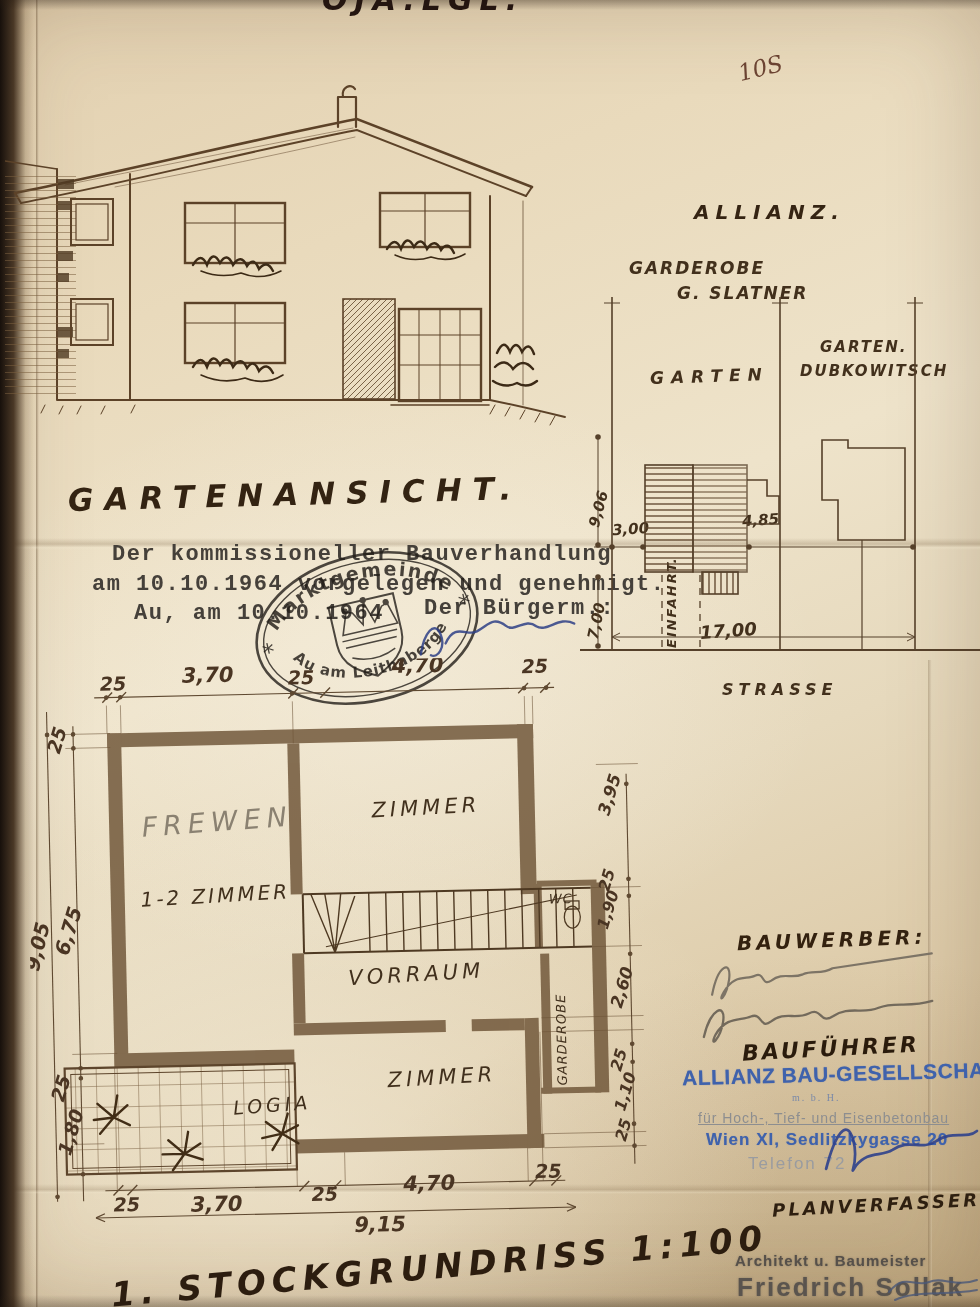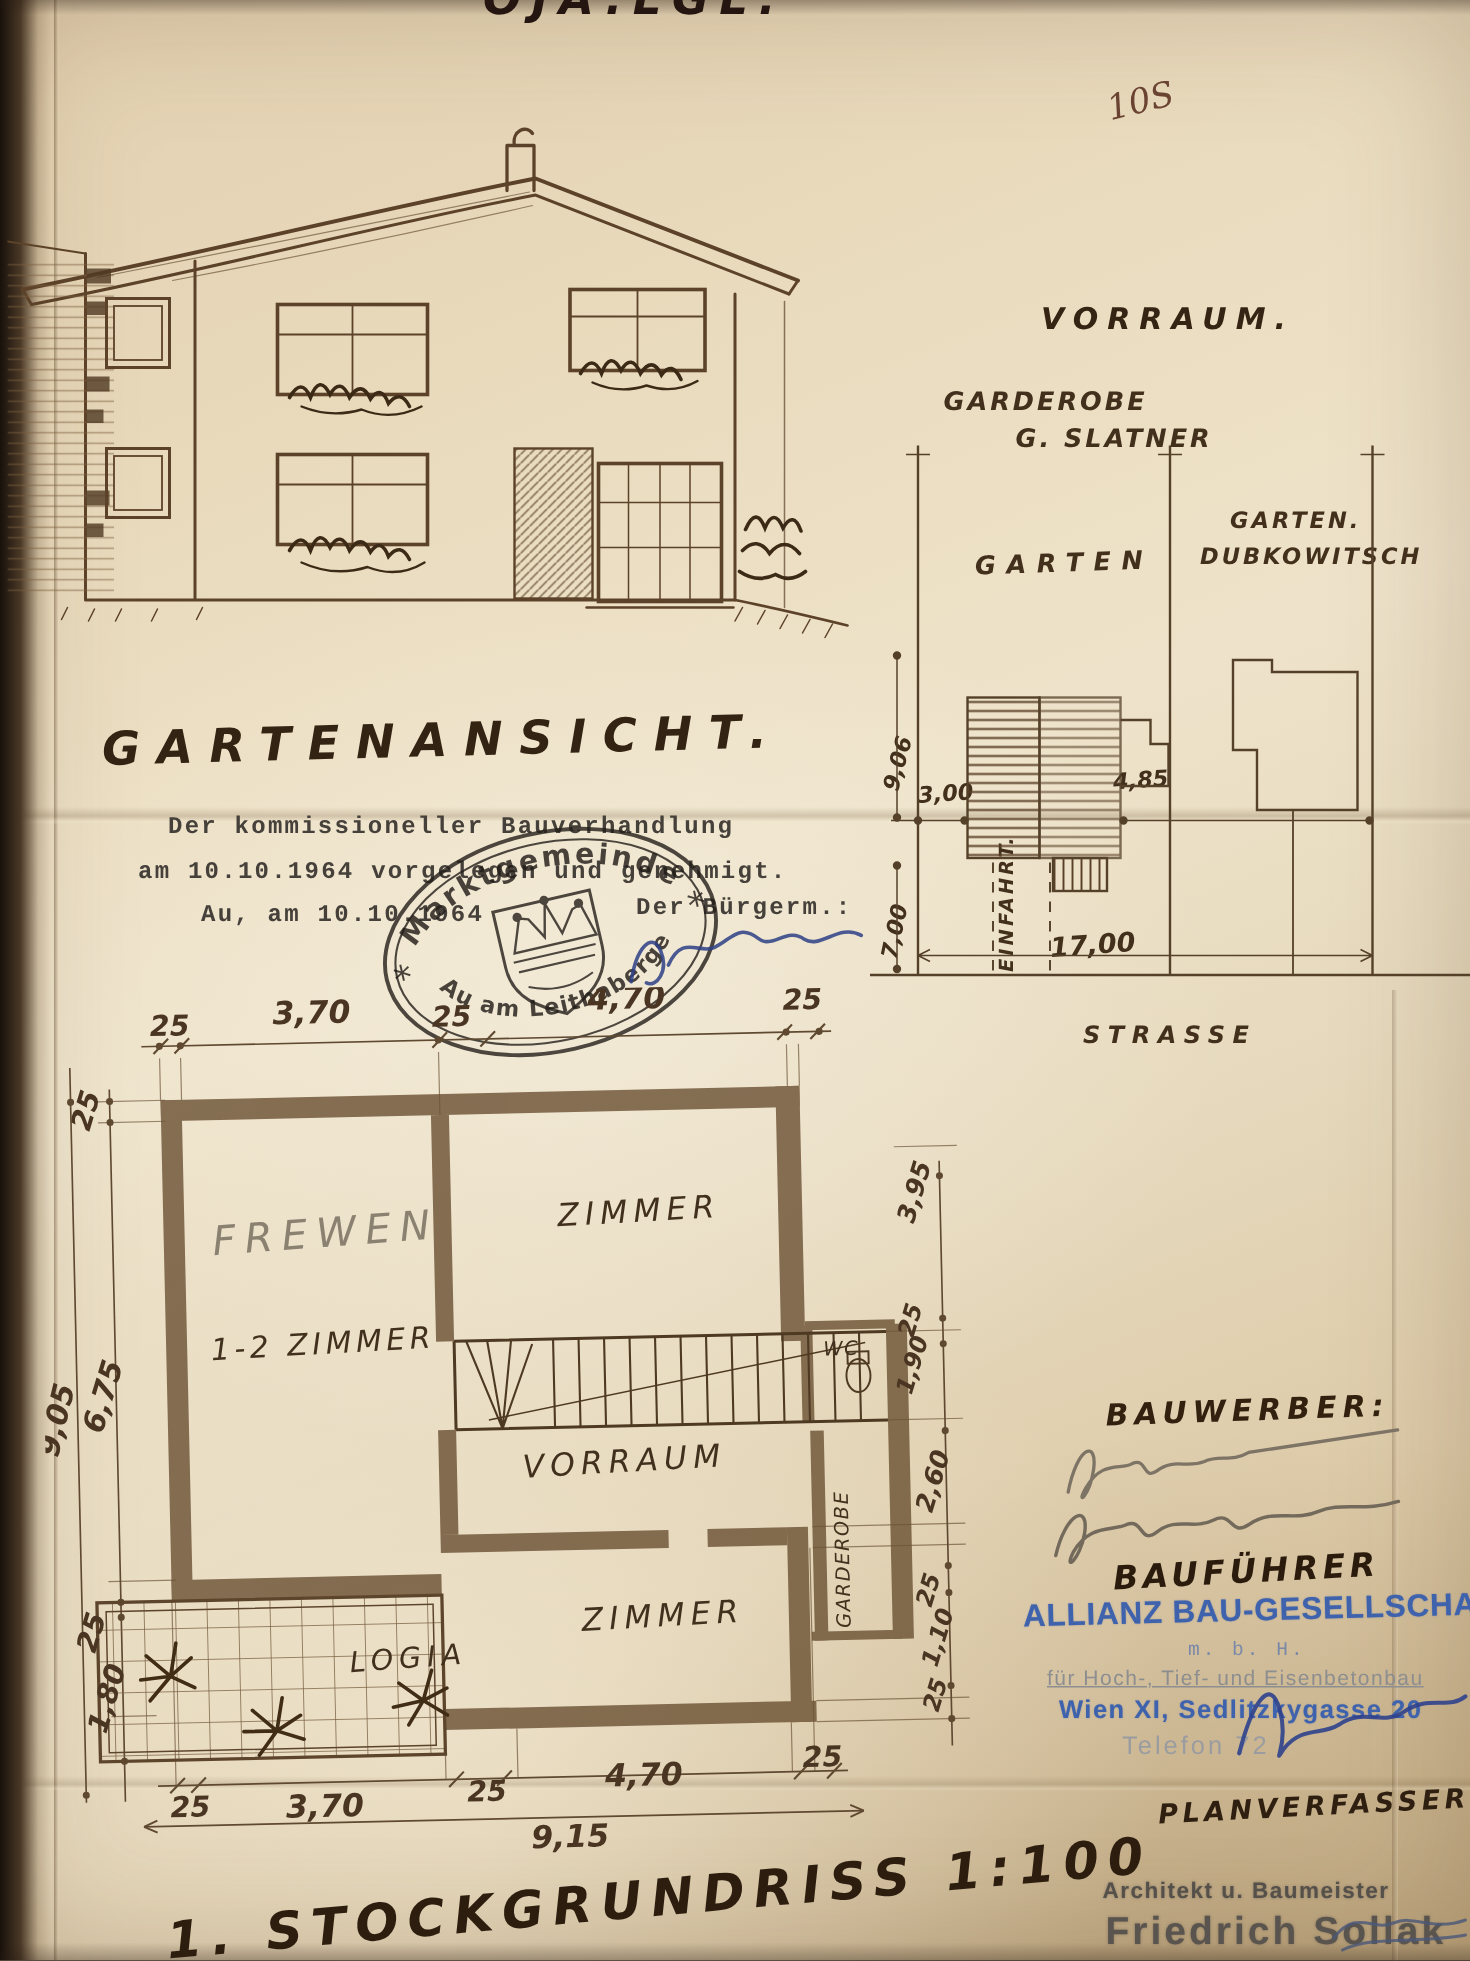"VORRAUM." div.t { text: VORRAUM -> ALLIANZ }
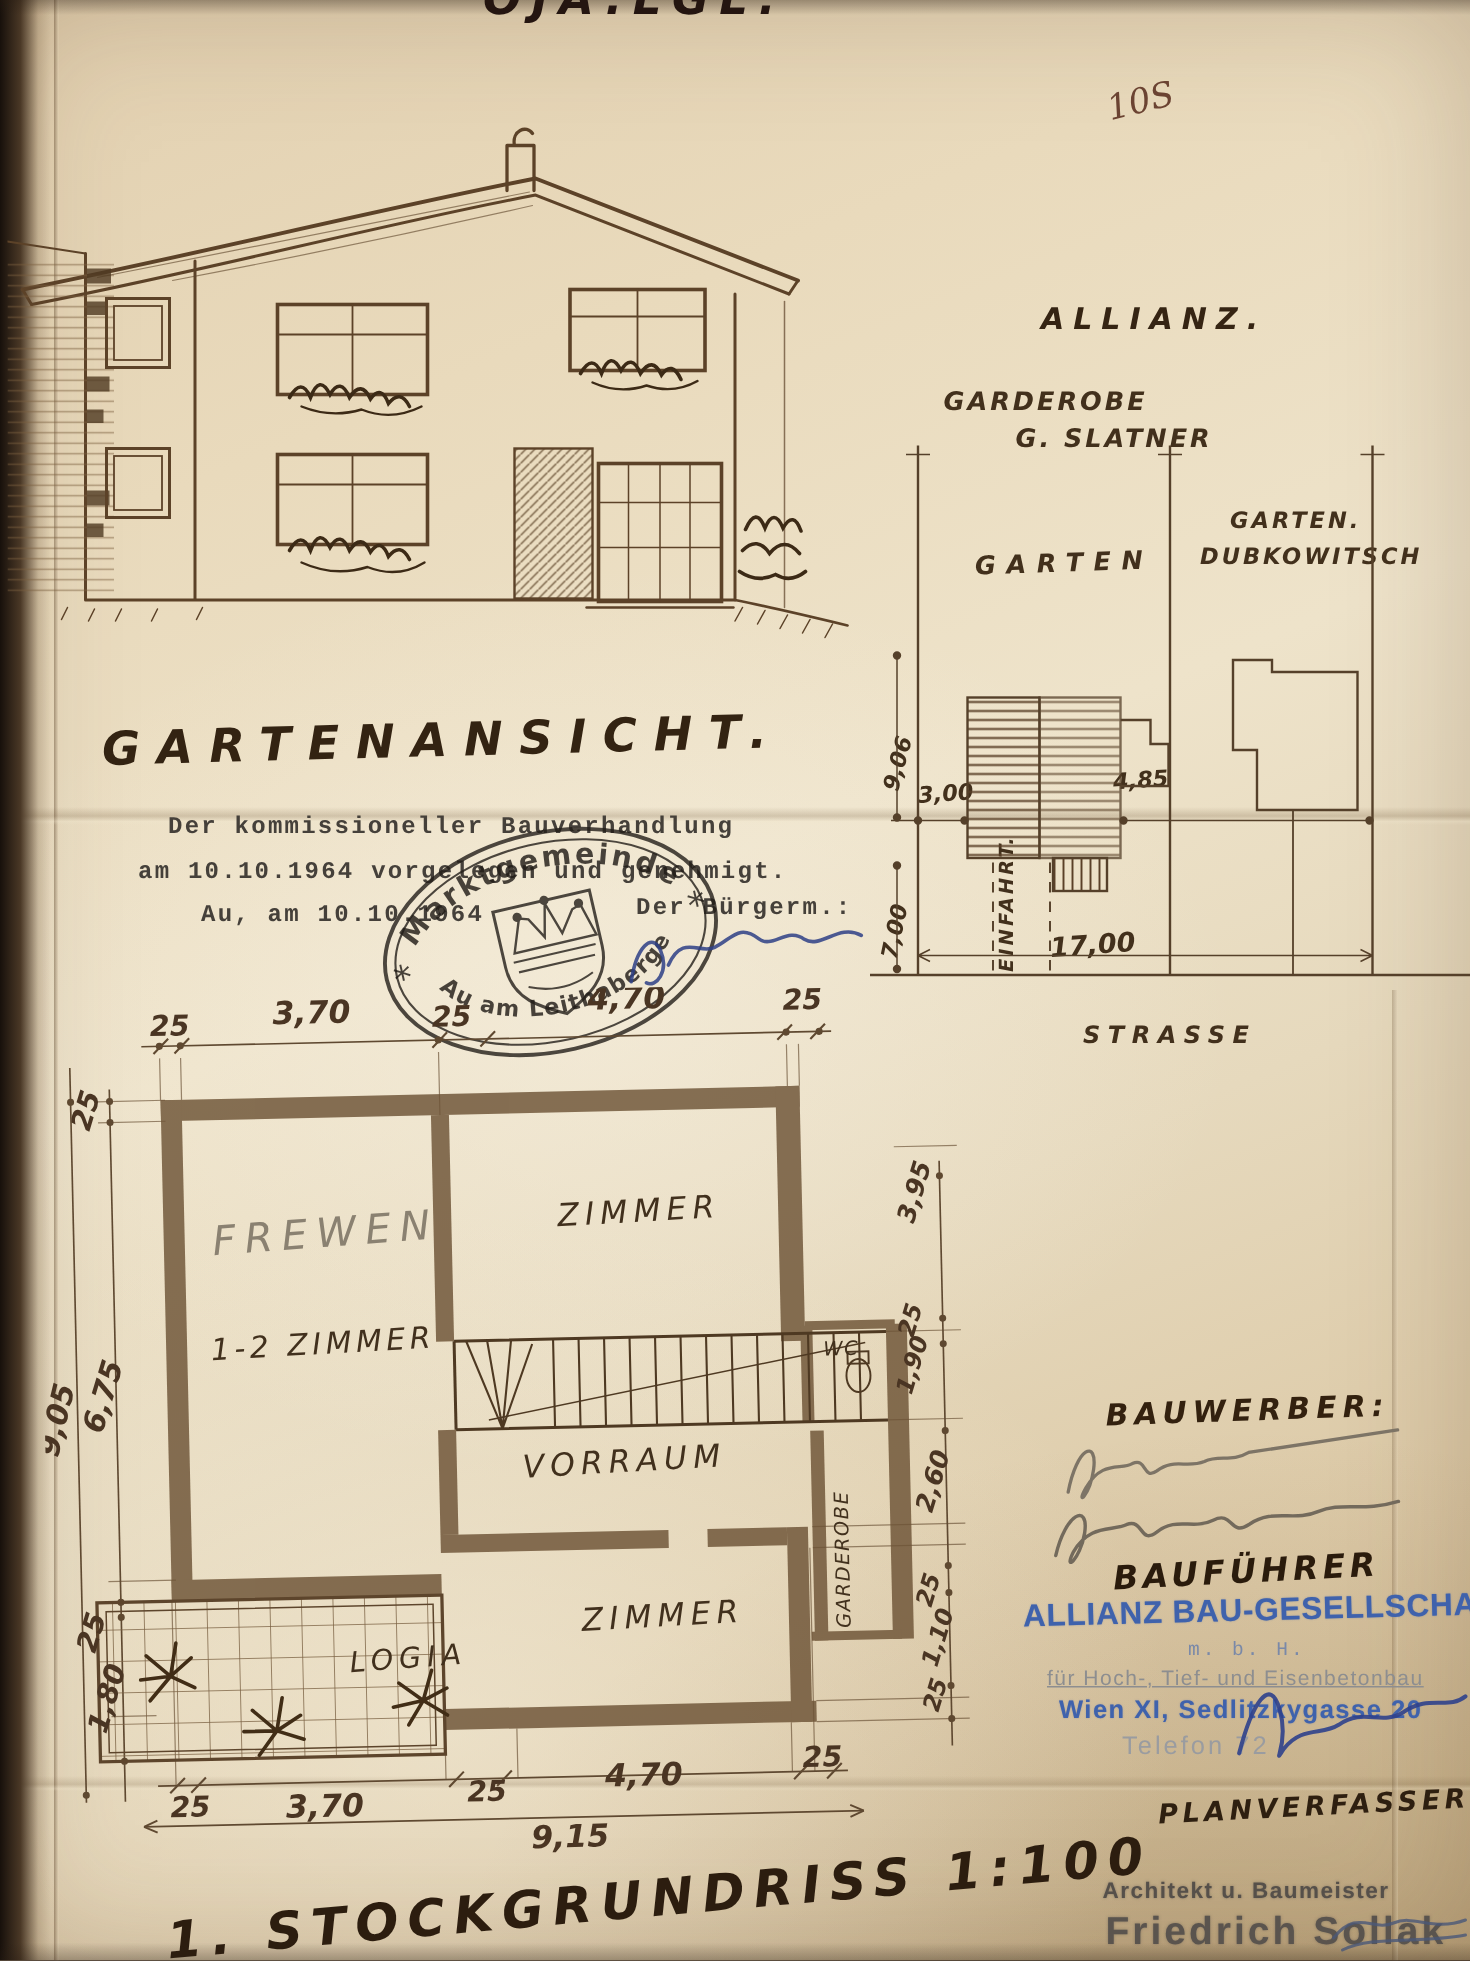"Der kommissioneller Bauverhandlung" .typed { font-size: 16px -> 22px }
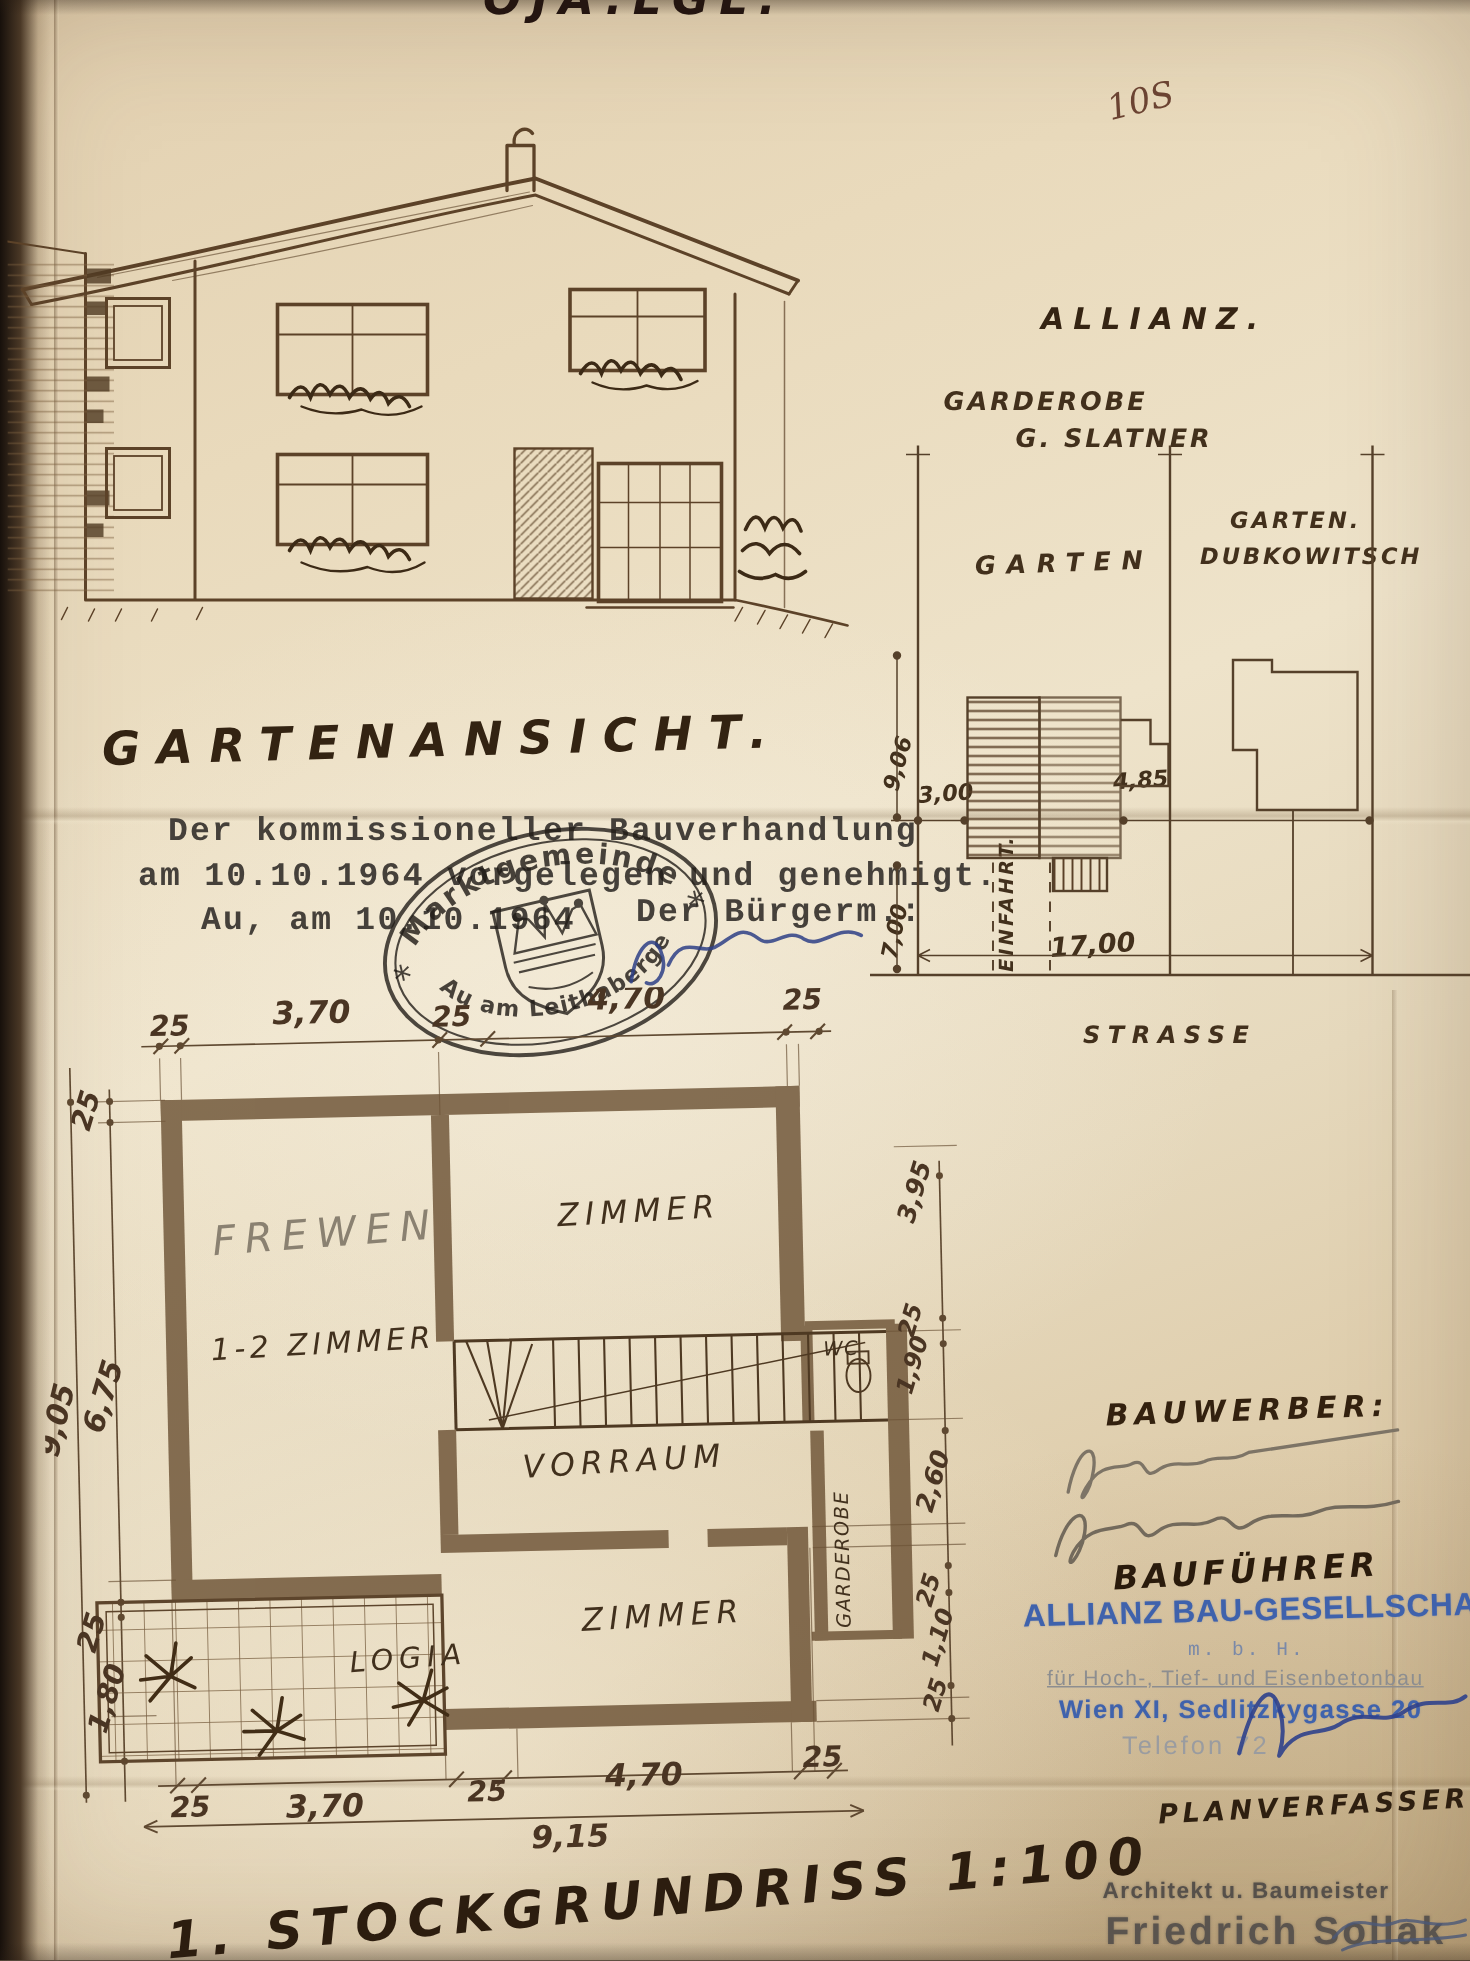"m. b. H." div.t { font-family: Liberation Mono, monospace -> Liberation Serif, serif; font-size: 13px -> 10px }
